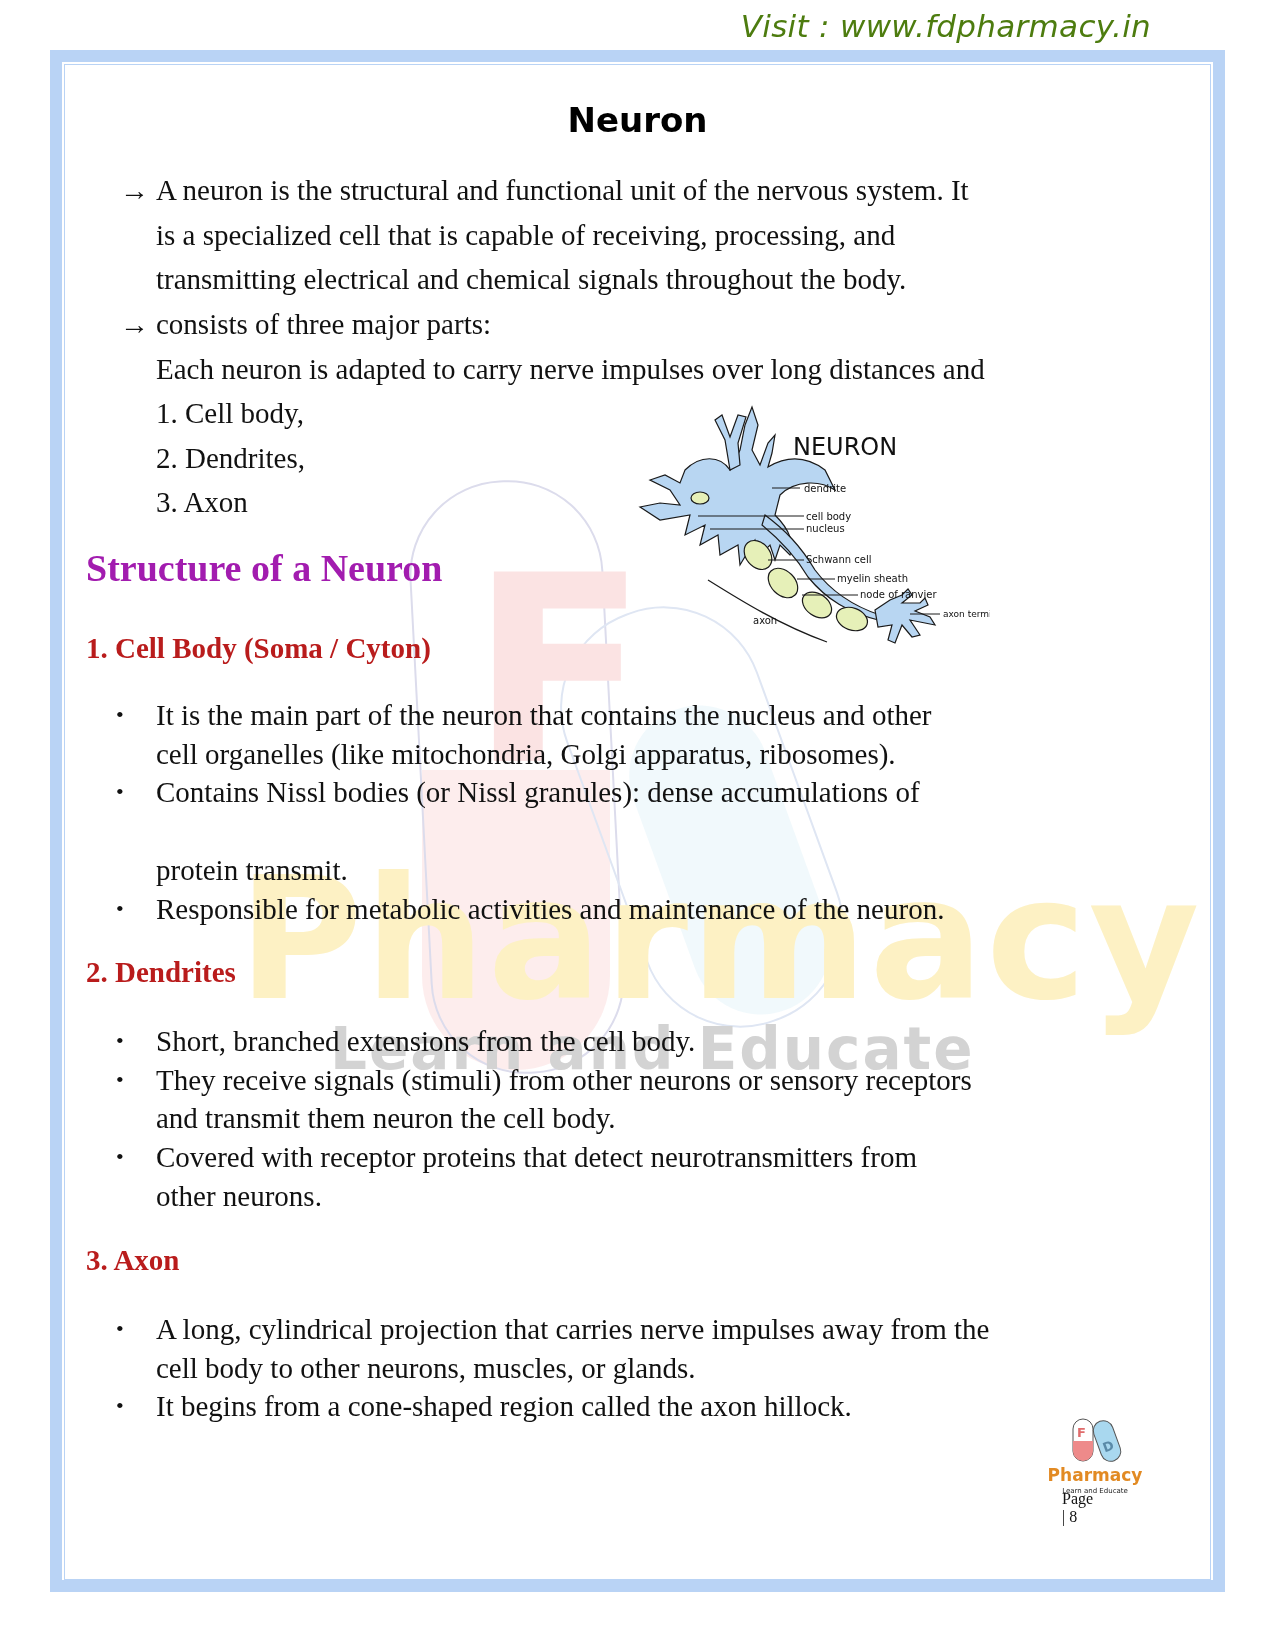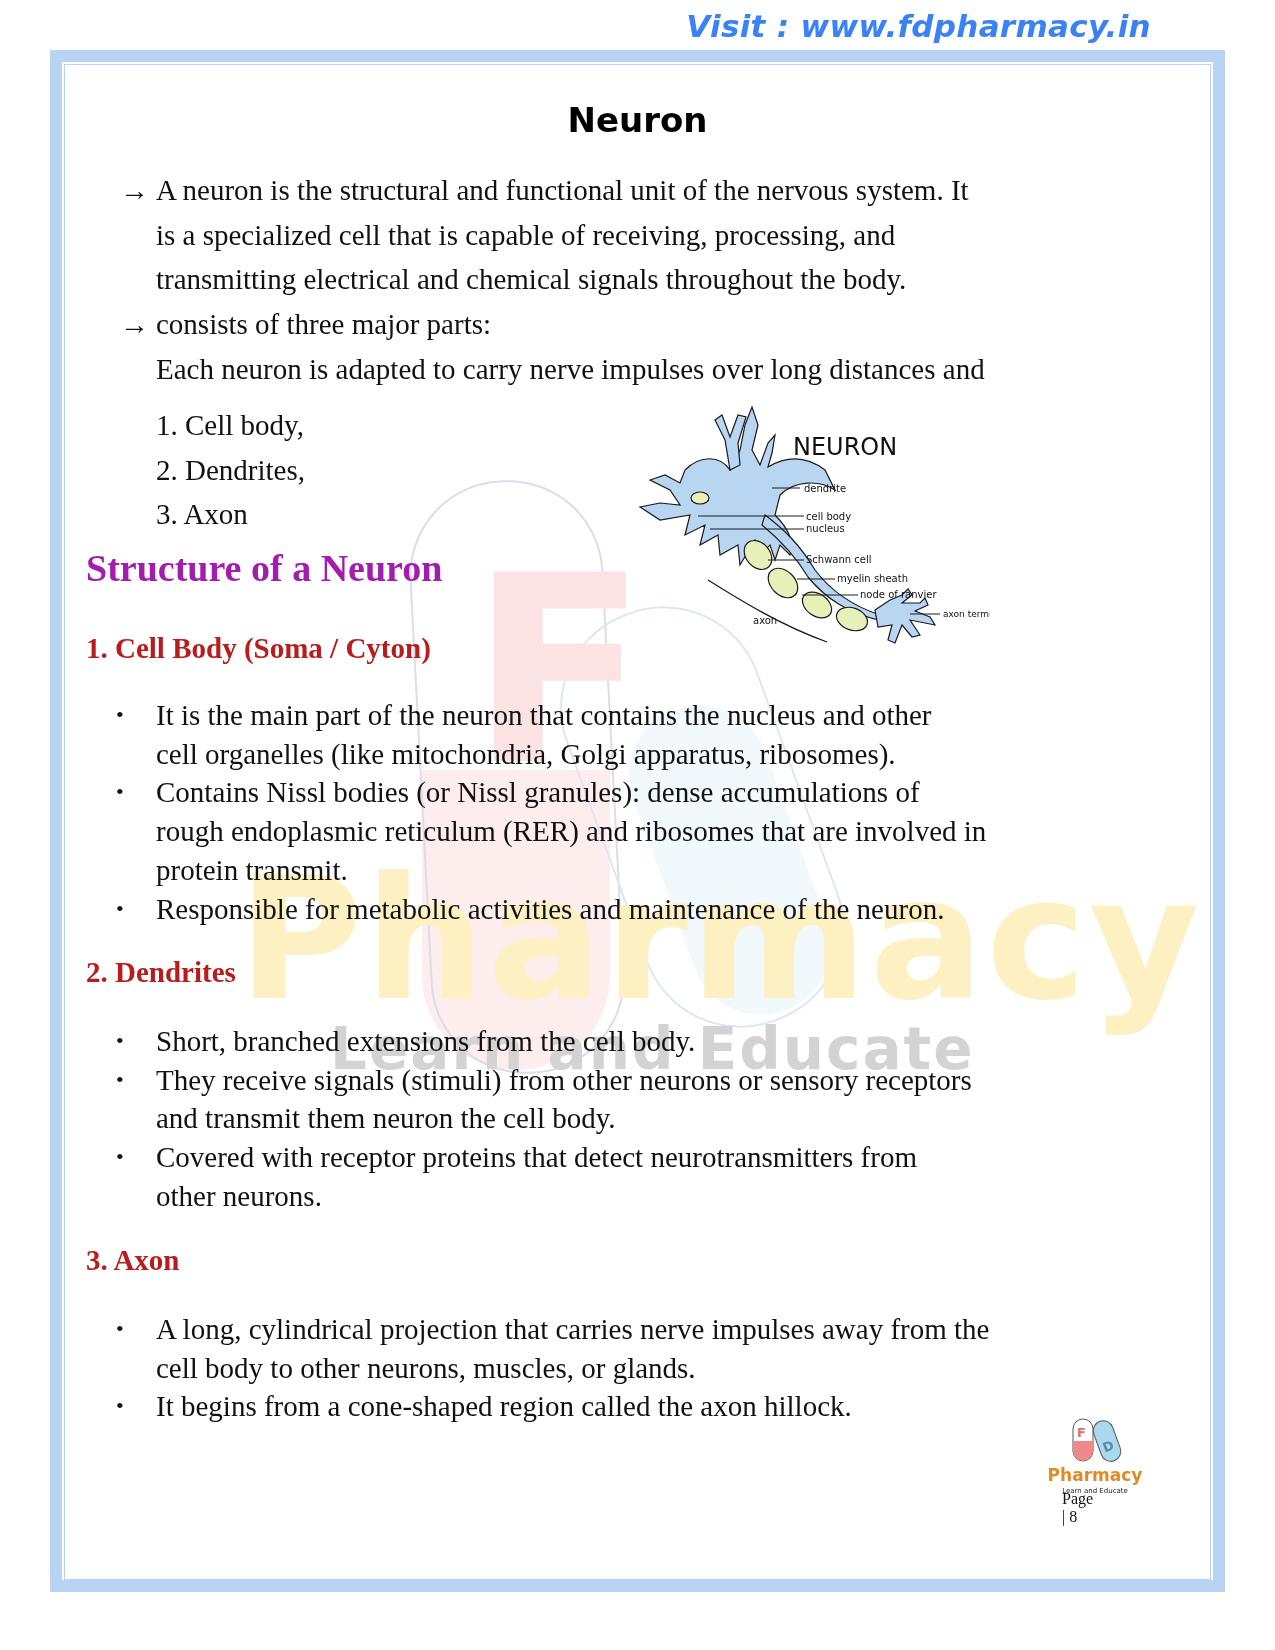"Visit : www.fdpharmacy.in" .site-link { color: #3b82f6 -> #4d7c0f; font-weight: bold -> normal }
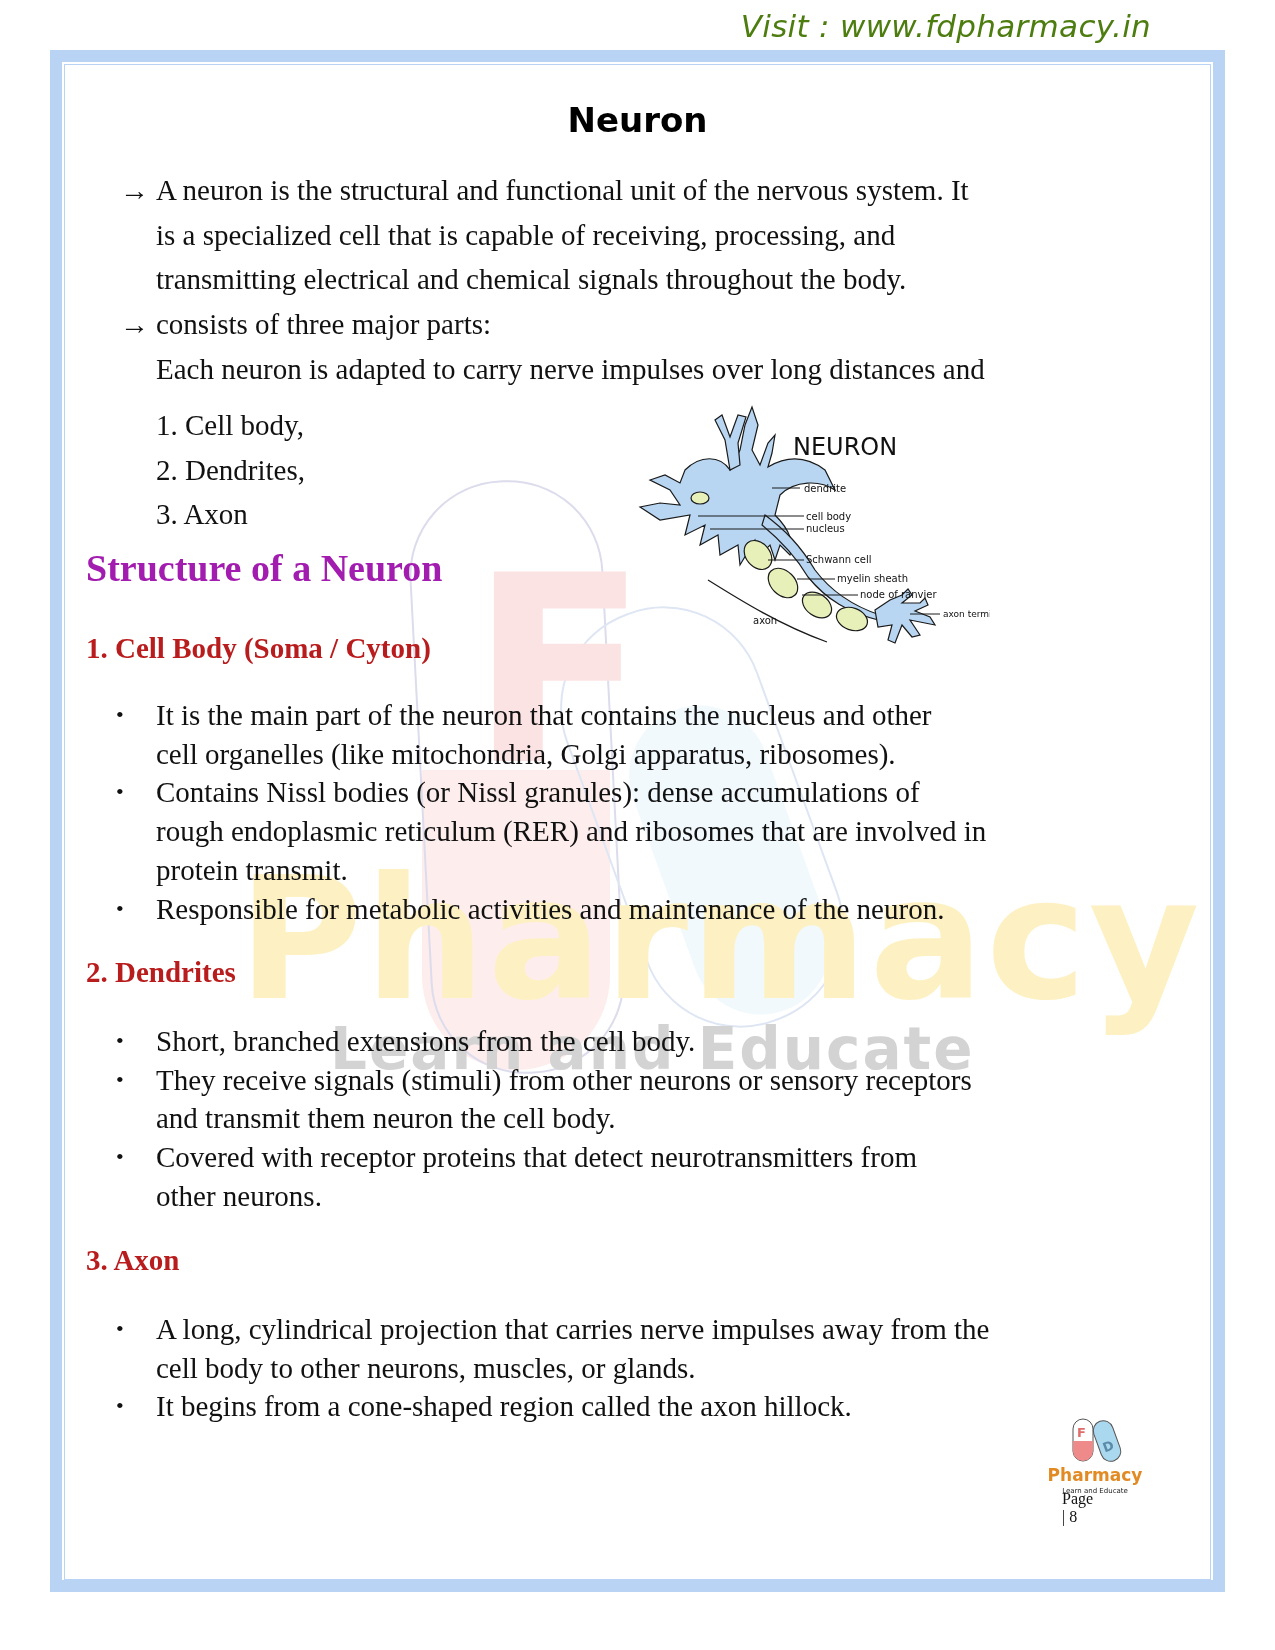"1. Cell body," div.numlist { top: 403px -> 391px }
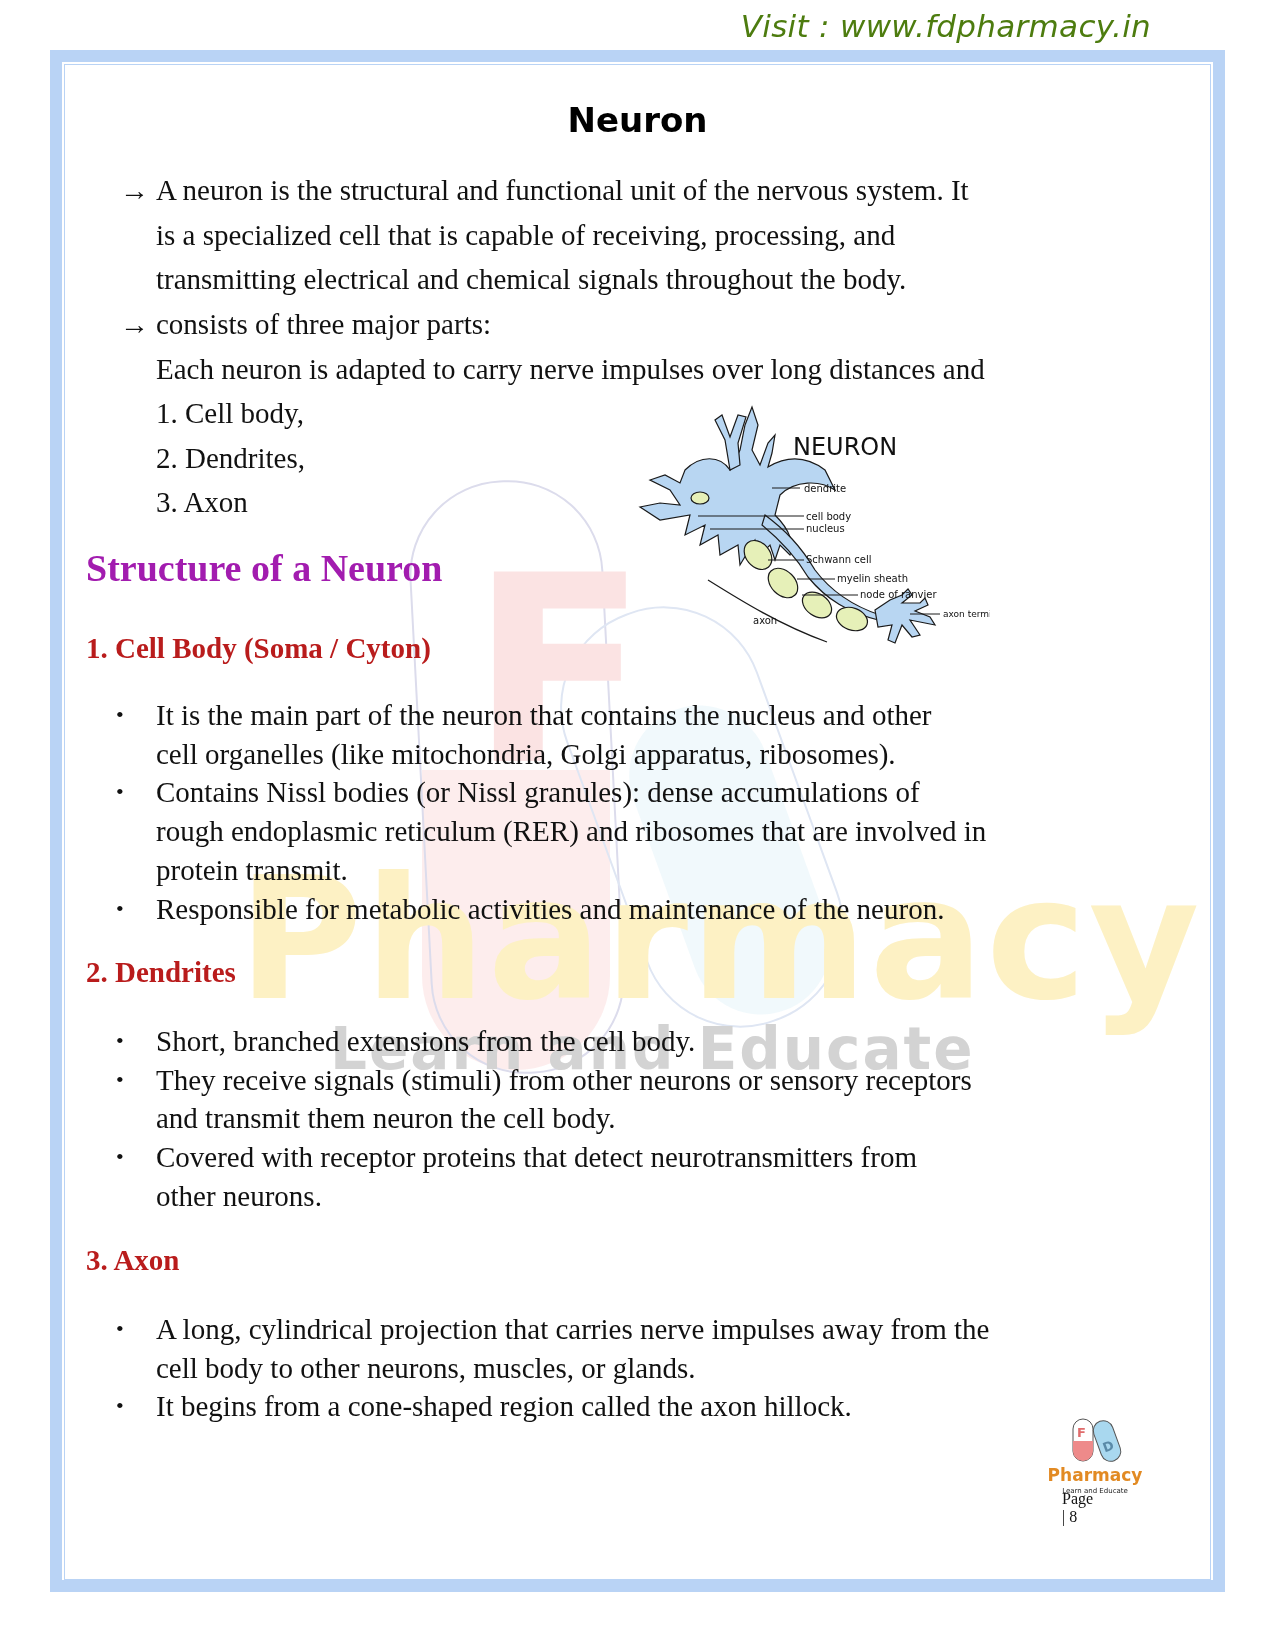"rough endoplasmic reticulum (RER) and" span { html: <span>rough endoplasmic reticulum (RER) and ribosomes that are involved in</span> -> none }
